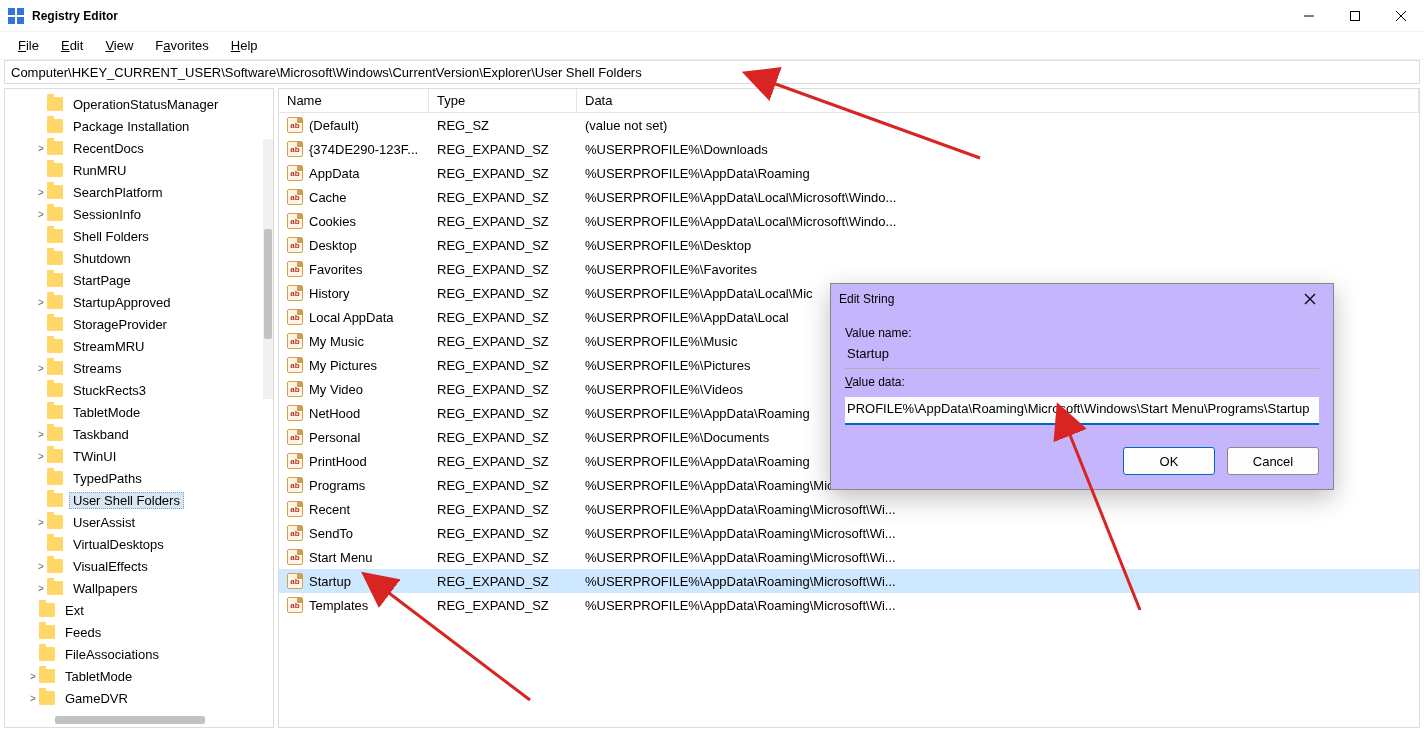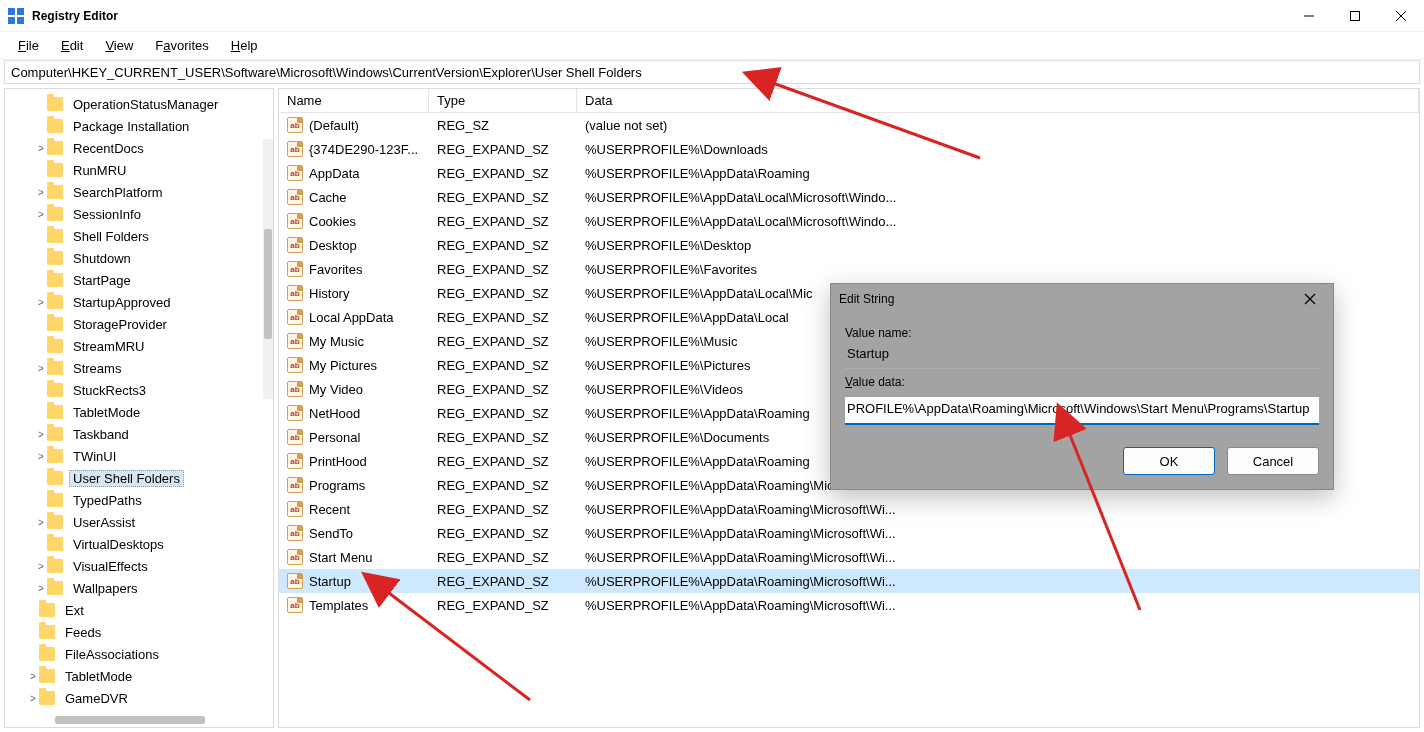"Edit String" .dialog { background: #a3a3a3 -> #c4b5fd }
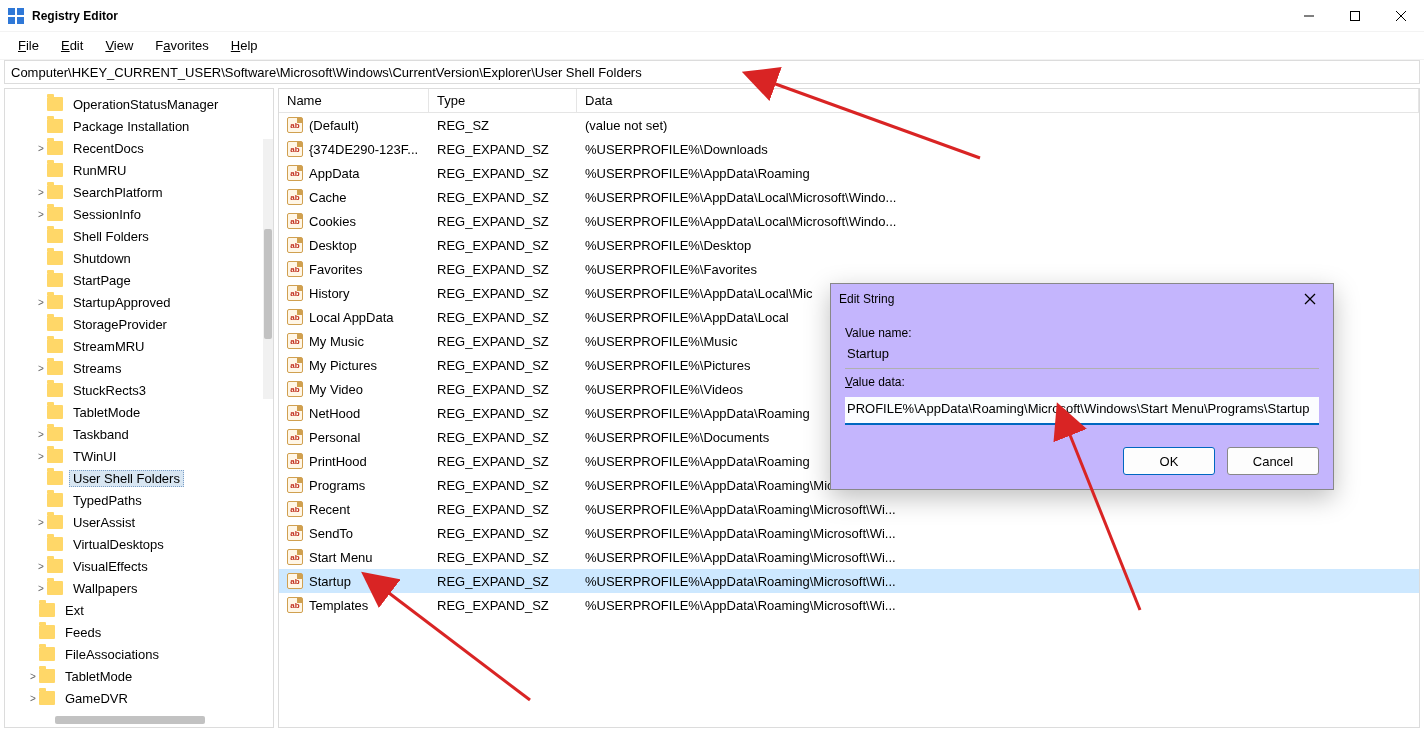"User Shell Folders" div.tree-row { order: before "TypedPaths" -> after "TypedPaths" }
